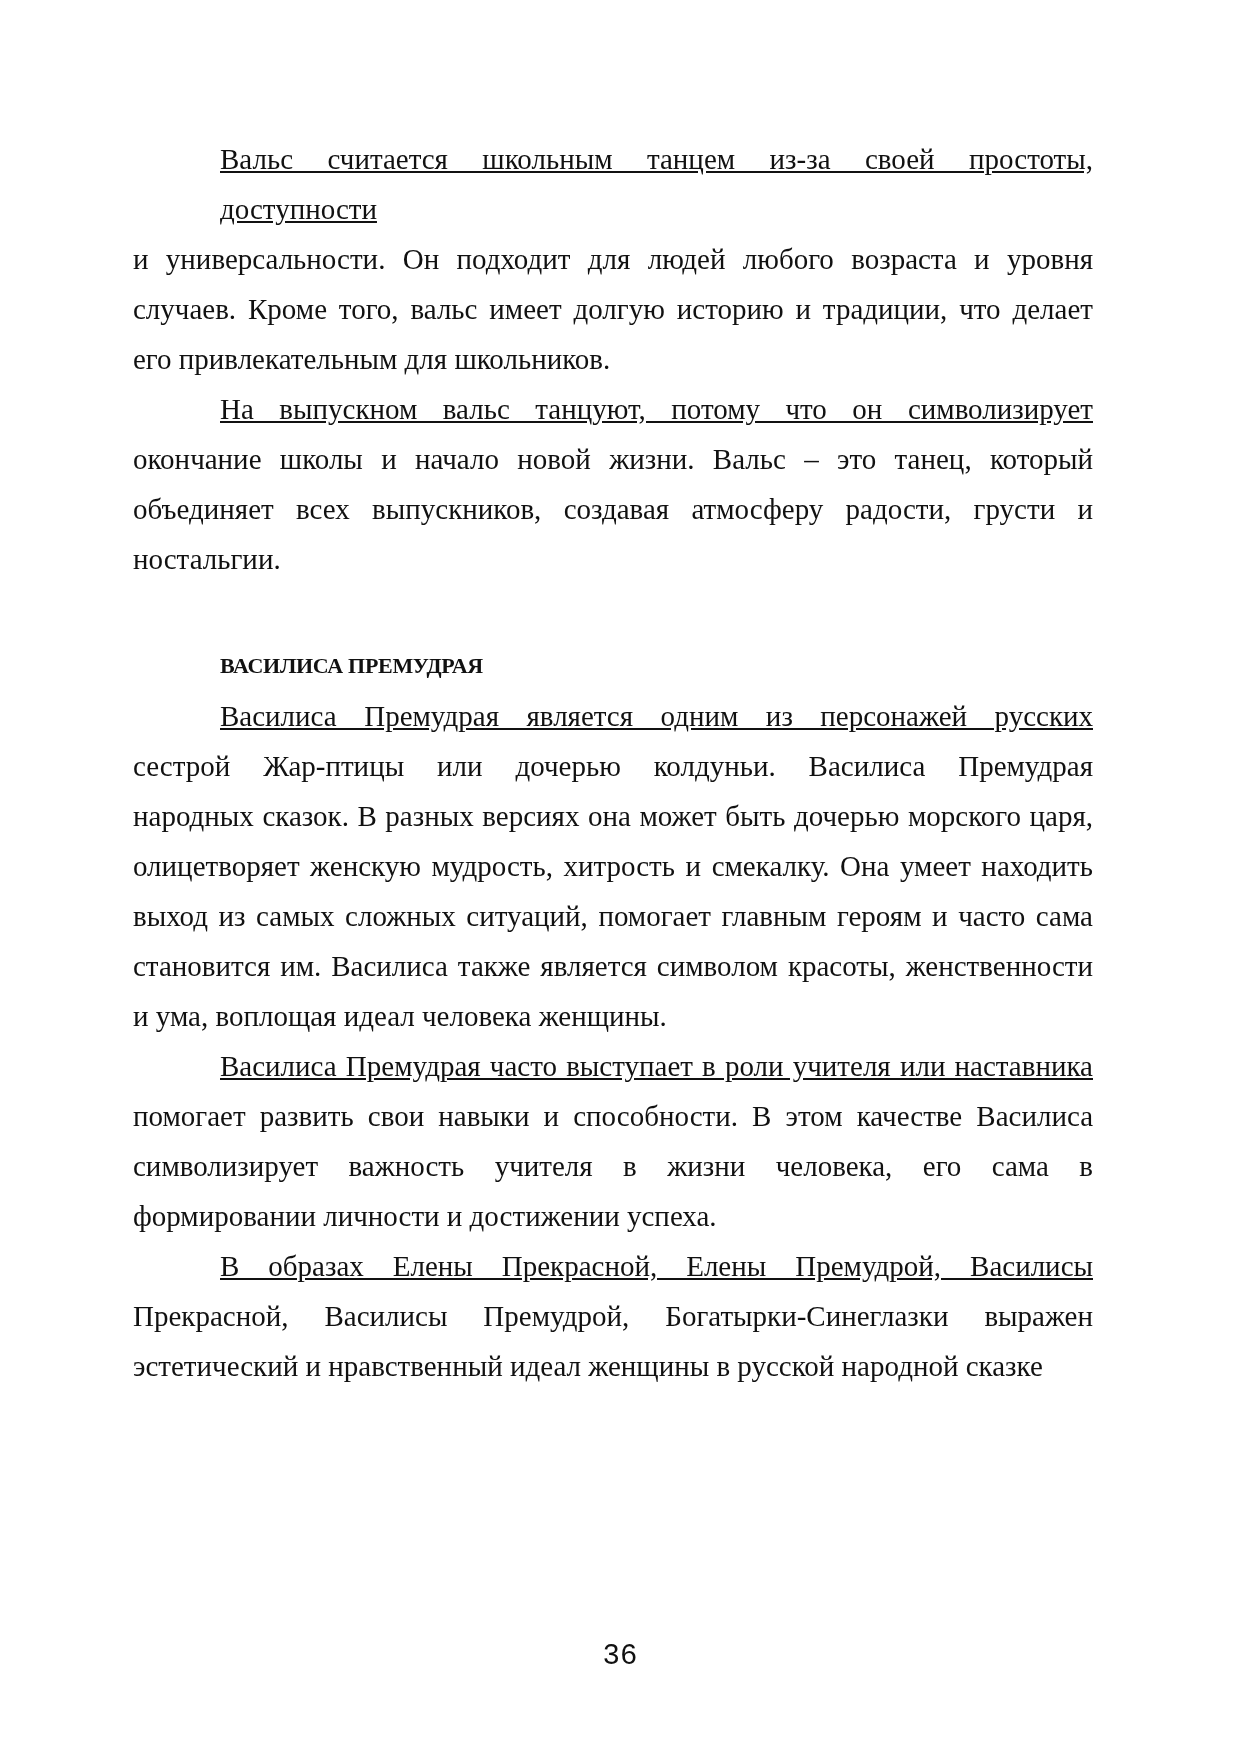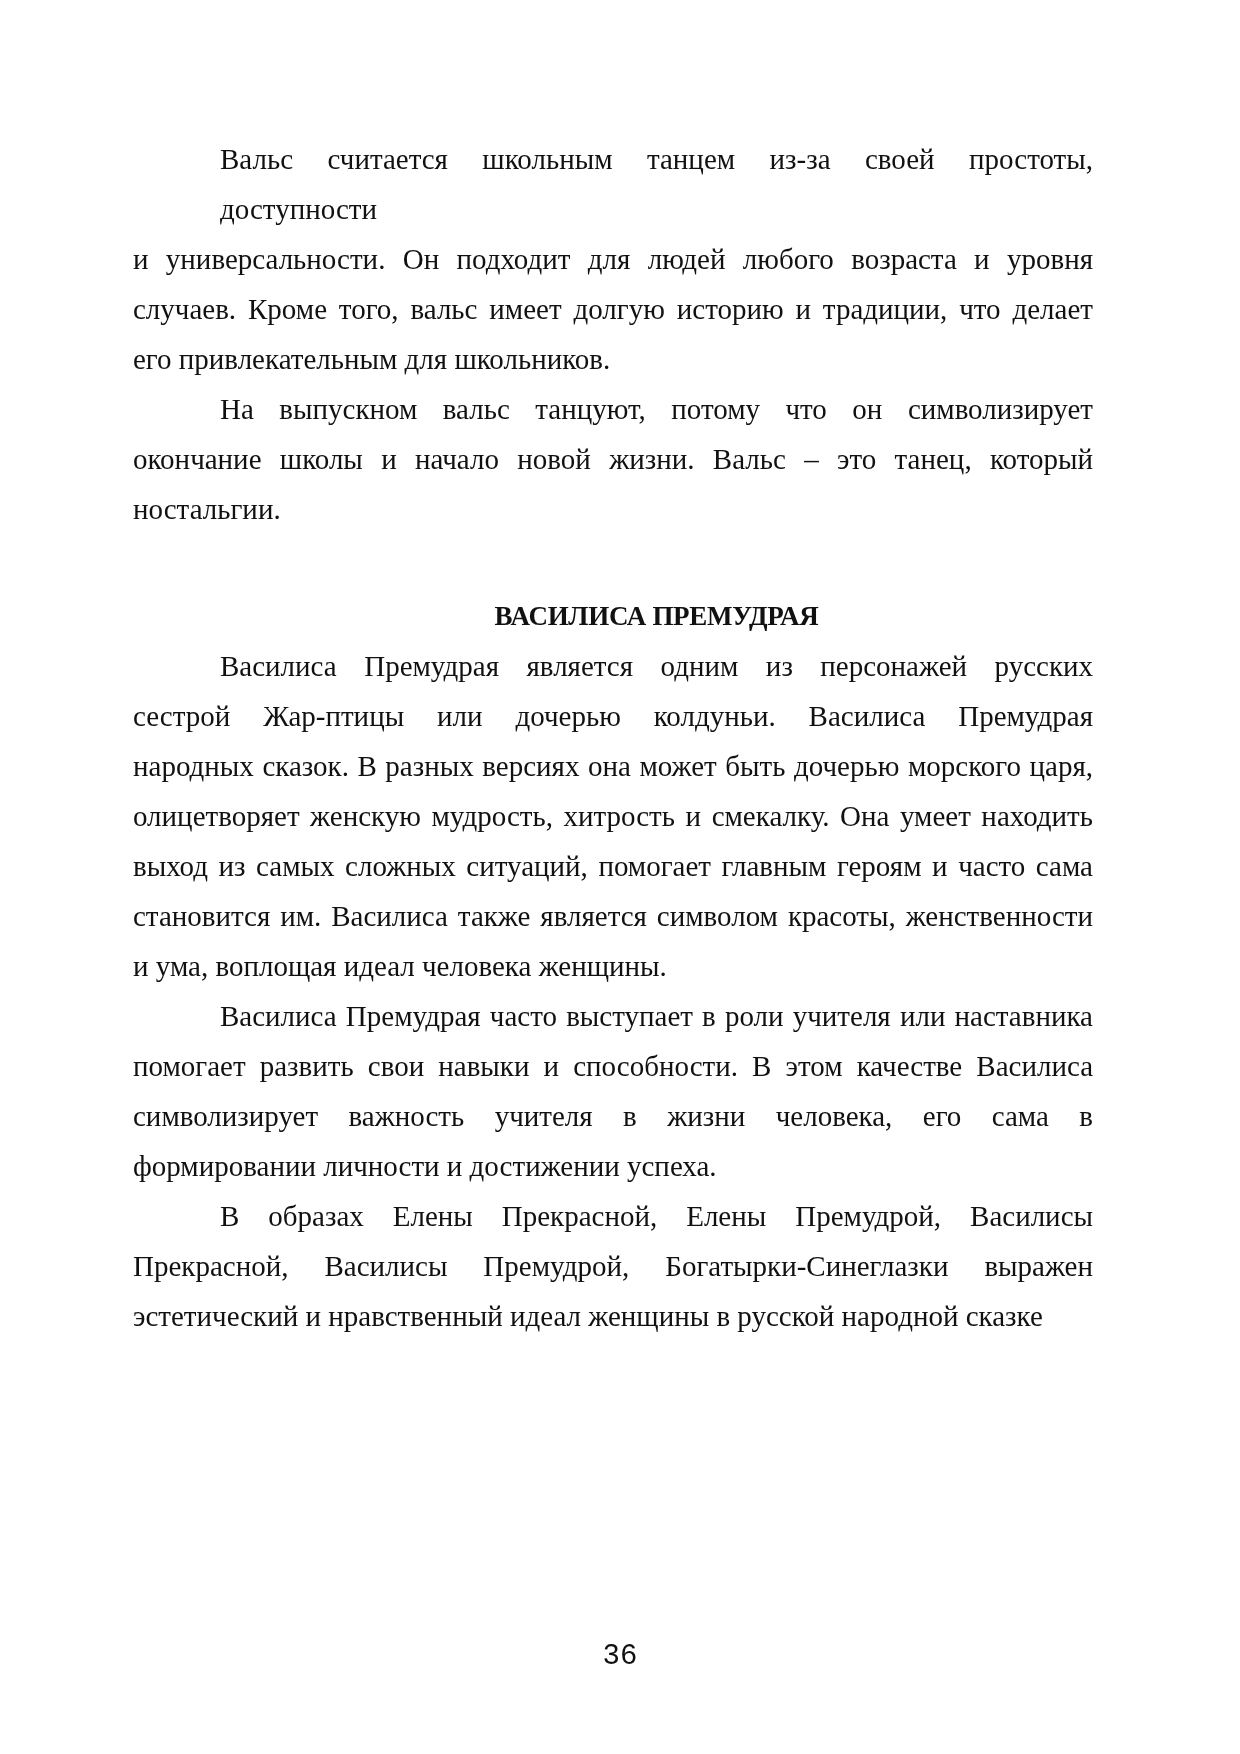"Вальс считается школьным танцем из-за" .line.indent { text-decoration: none -> underline }
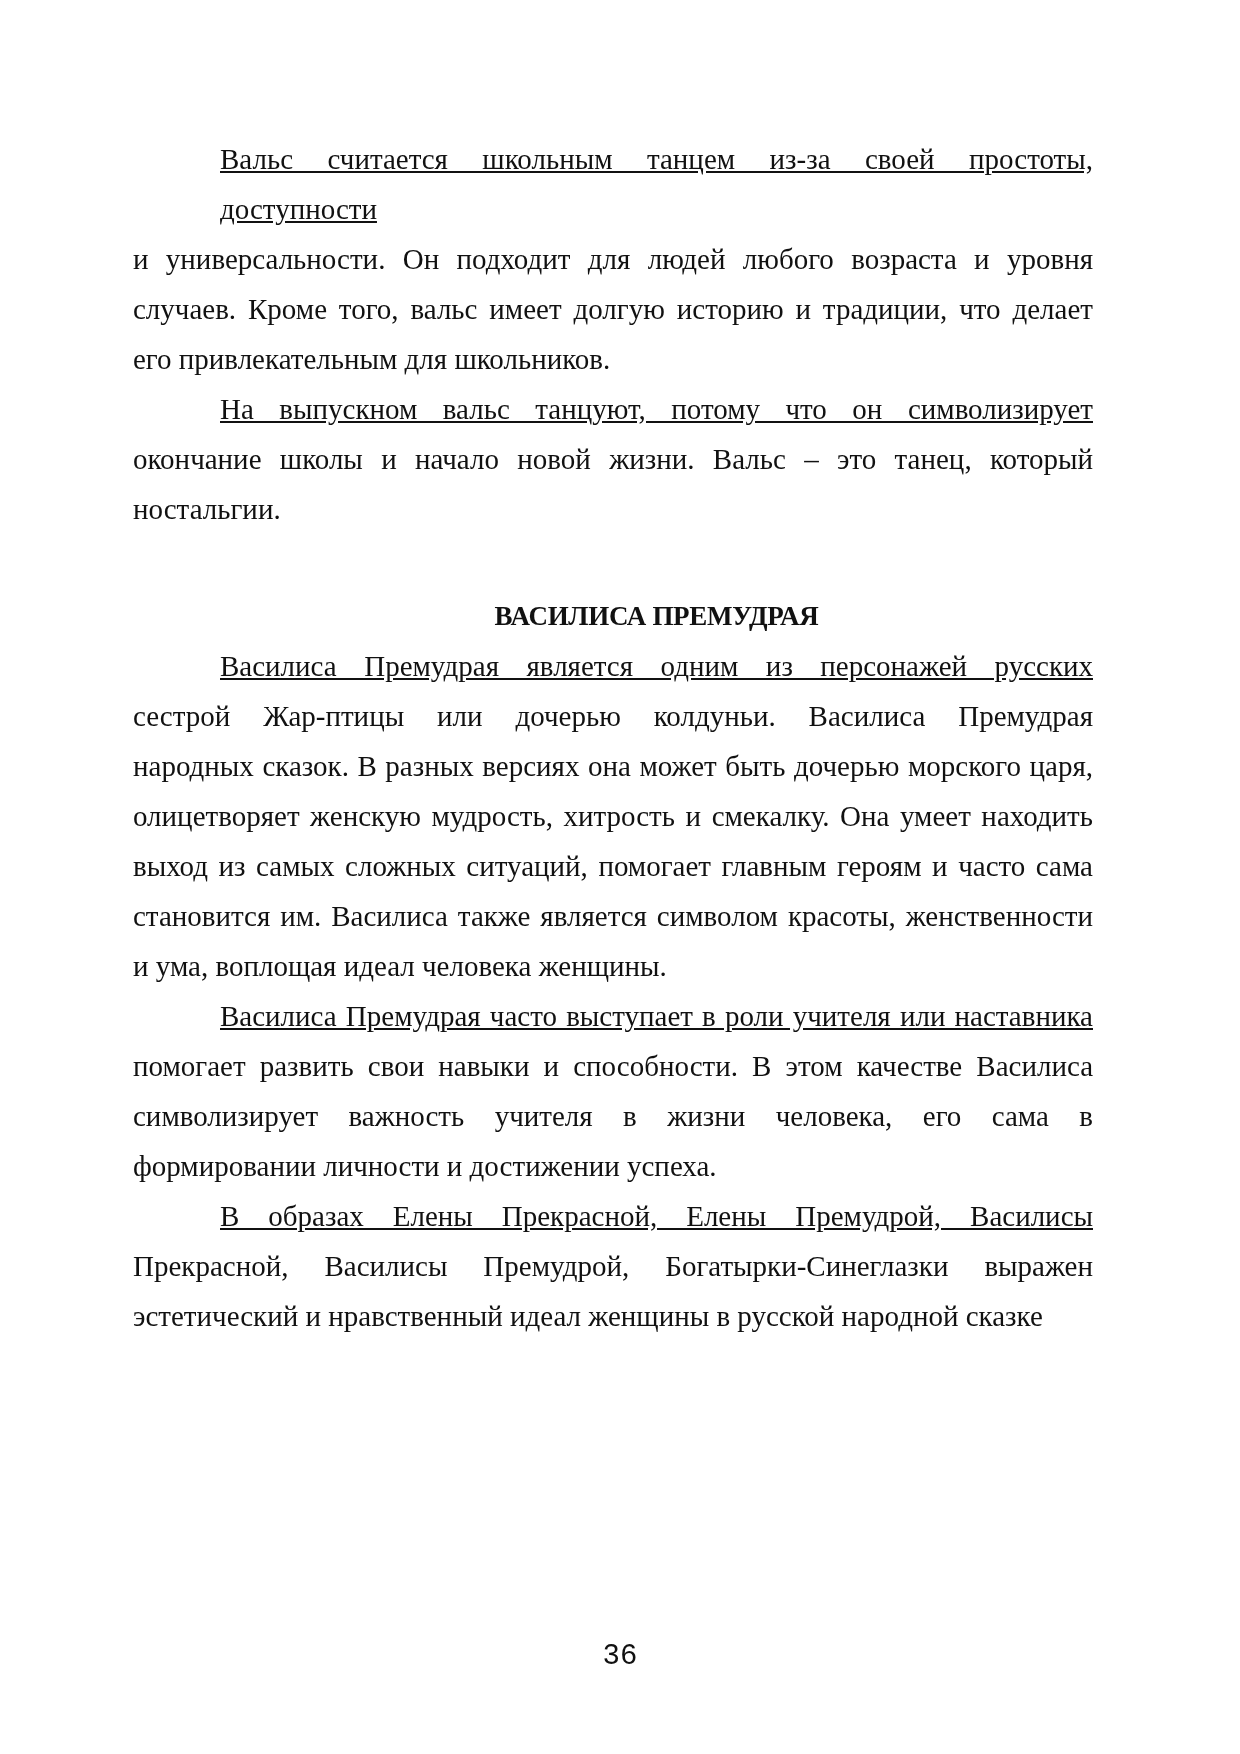"объединяет всех выпускников, создавая" div.line { html: none -> <div>объединяет всех выпускников, создавая атмосферу радости, грусти и</div> }
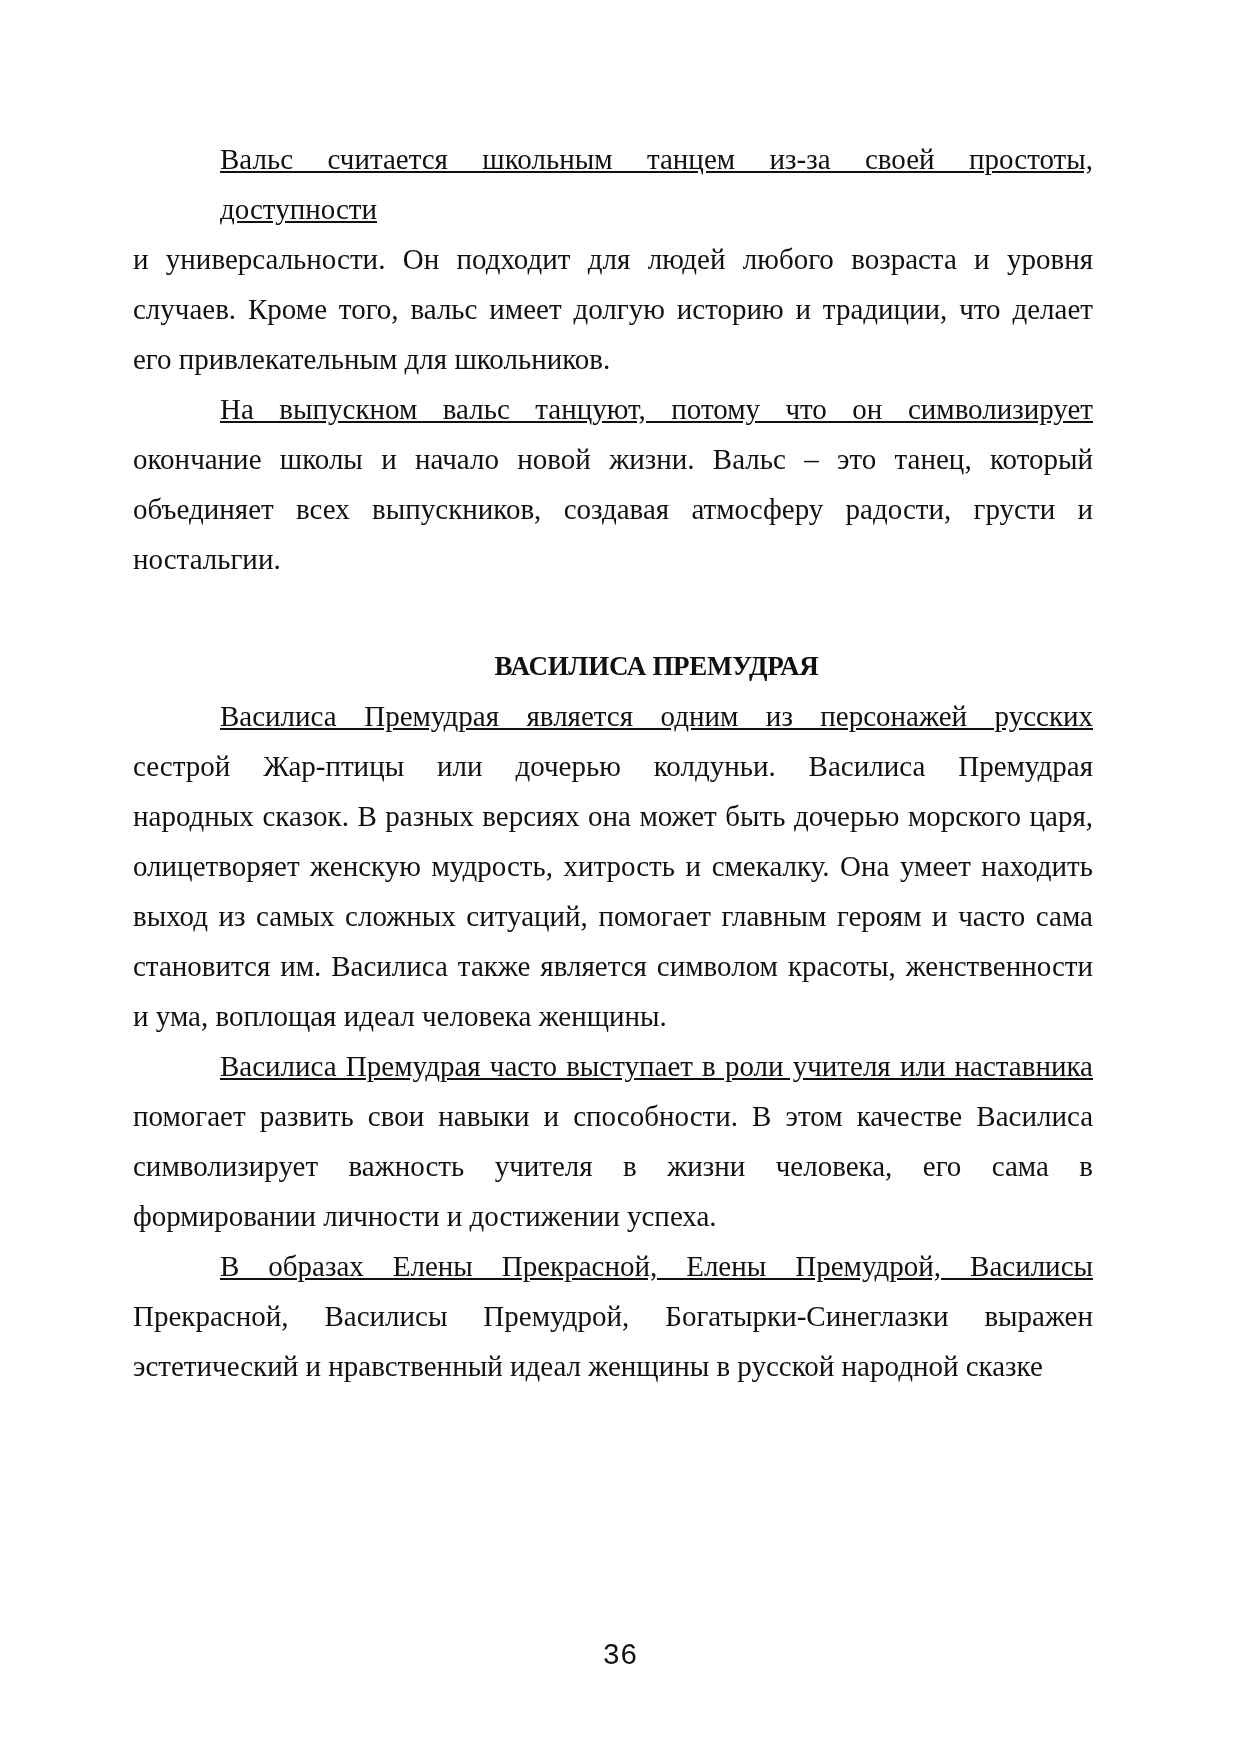"ВАСИЛИСА ПРЕМУДРАЯ" .heading { font-size: 27px -> 22px; text-align: center -> none }
